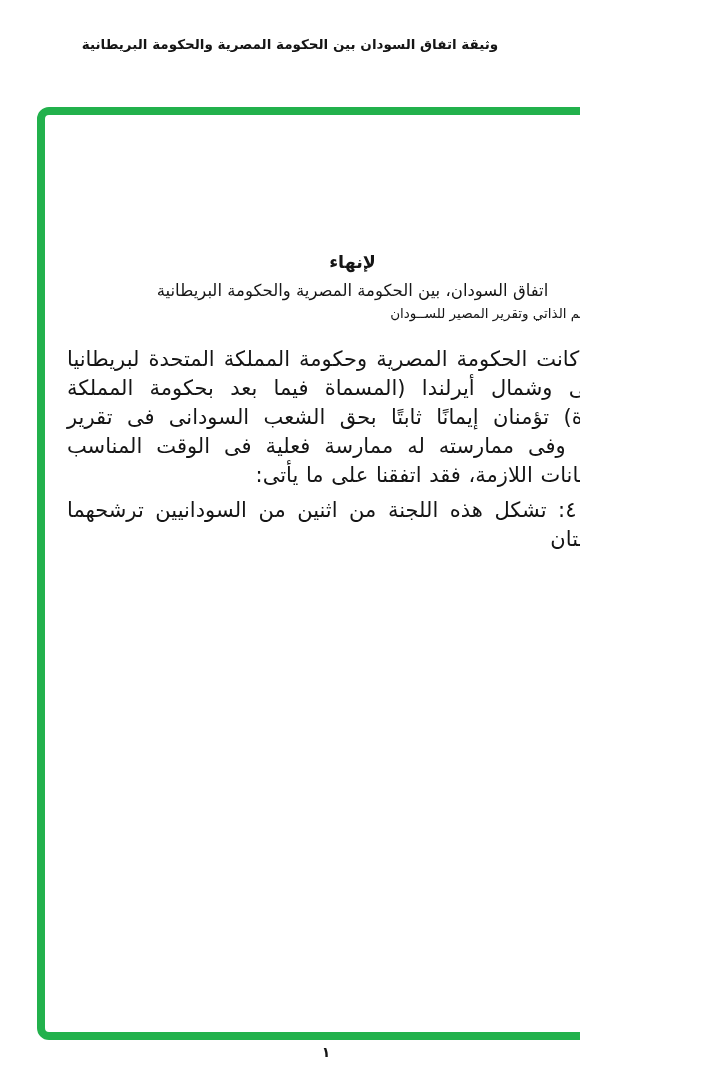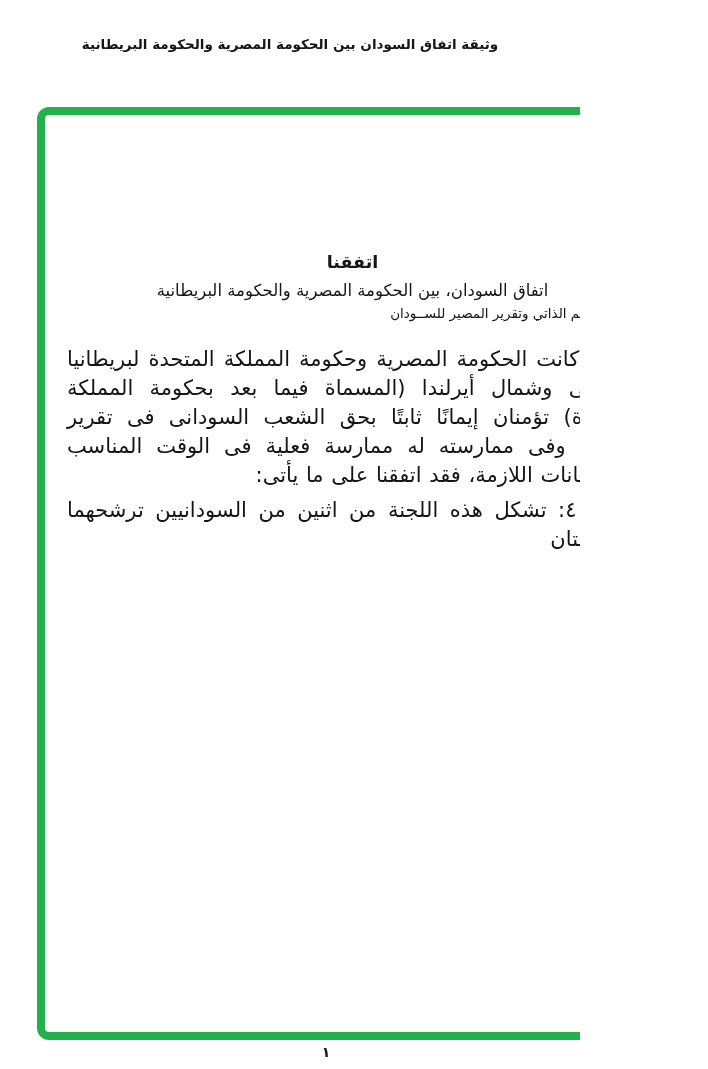"اتفقنا" div.doc-title-word { text: اتفقنا -> لإنهاء }
